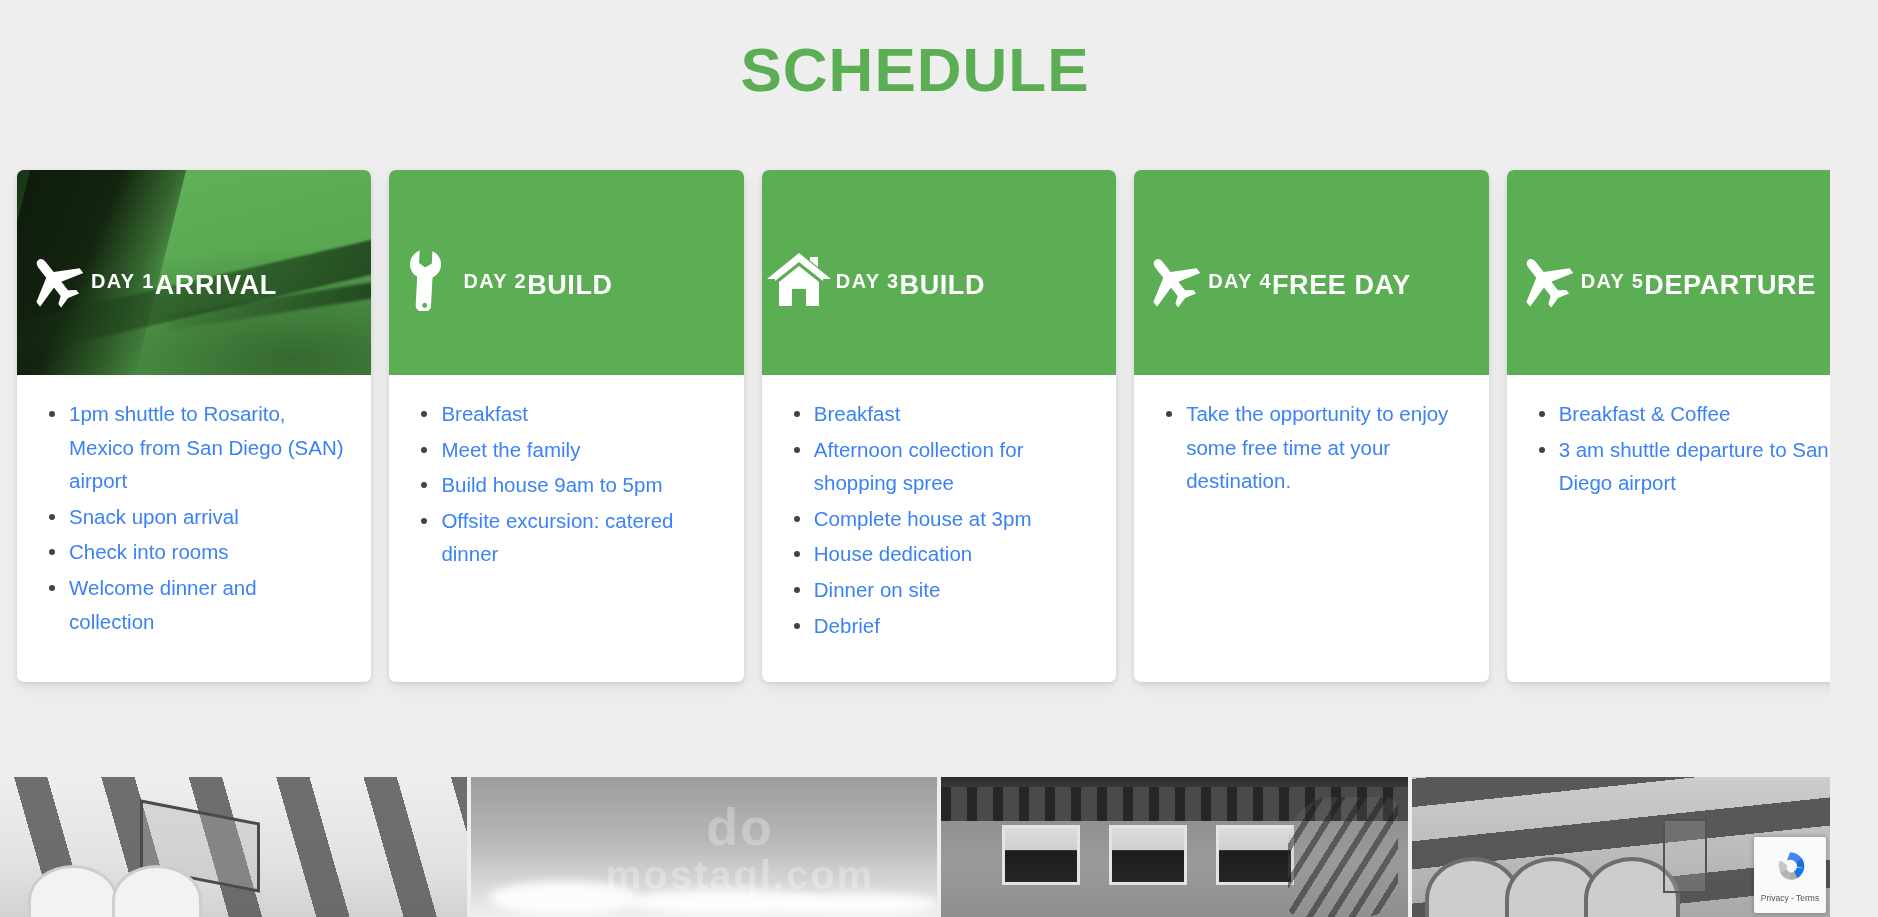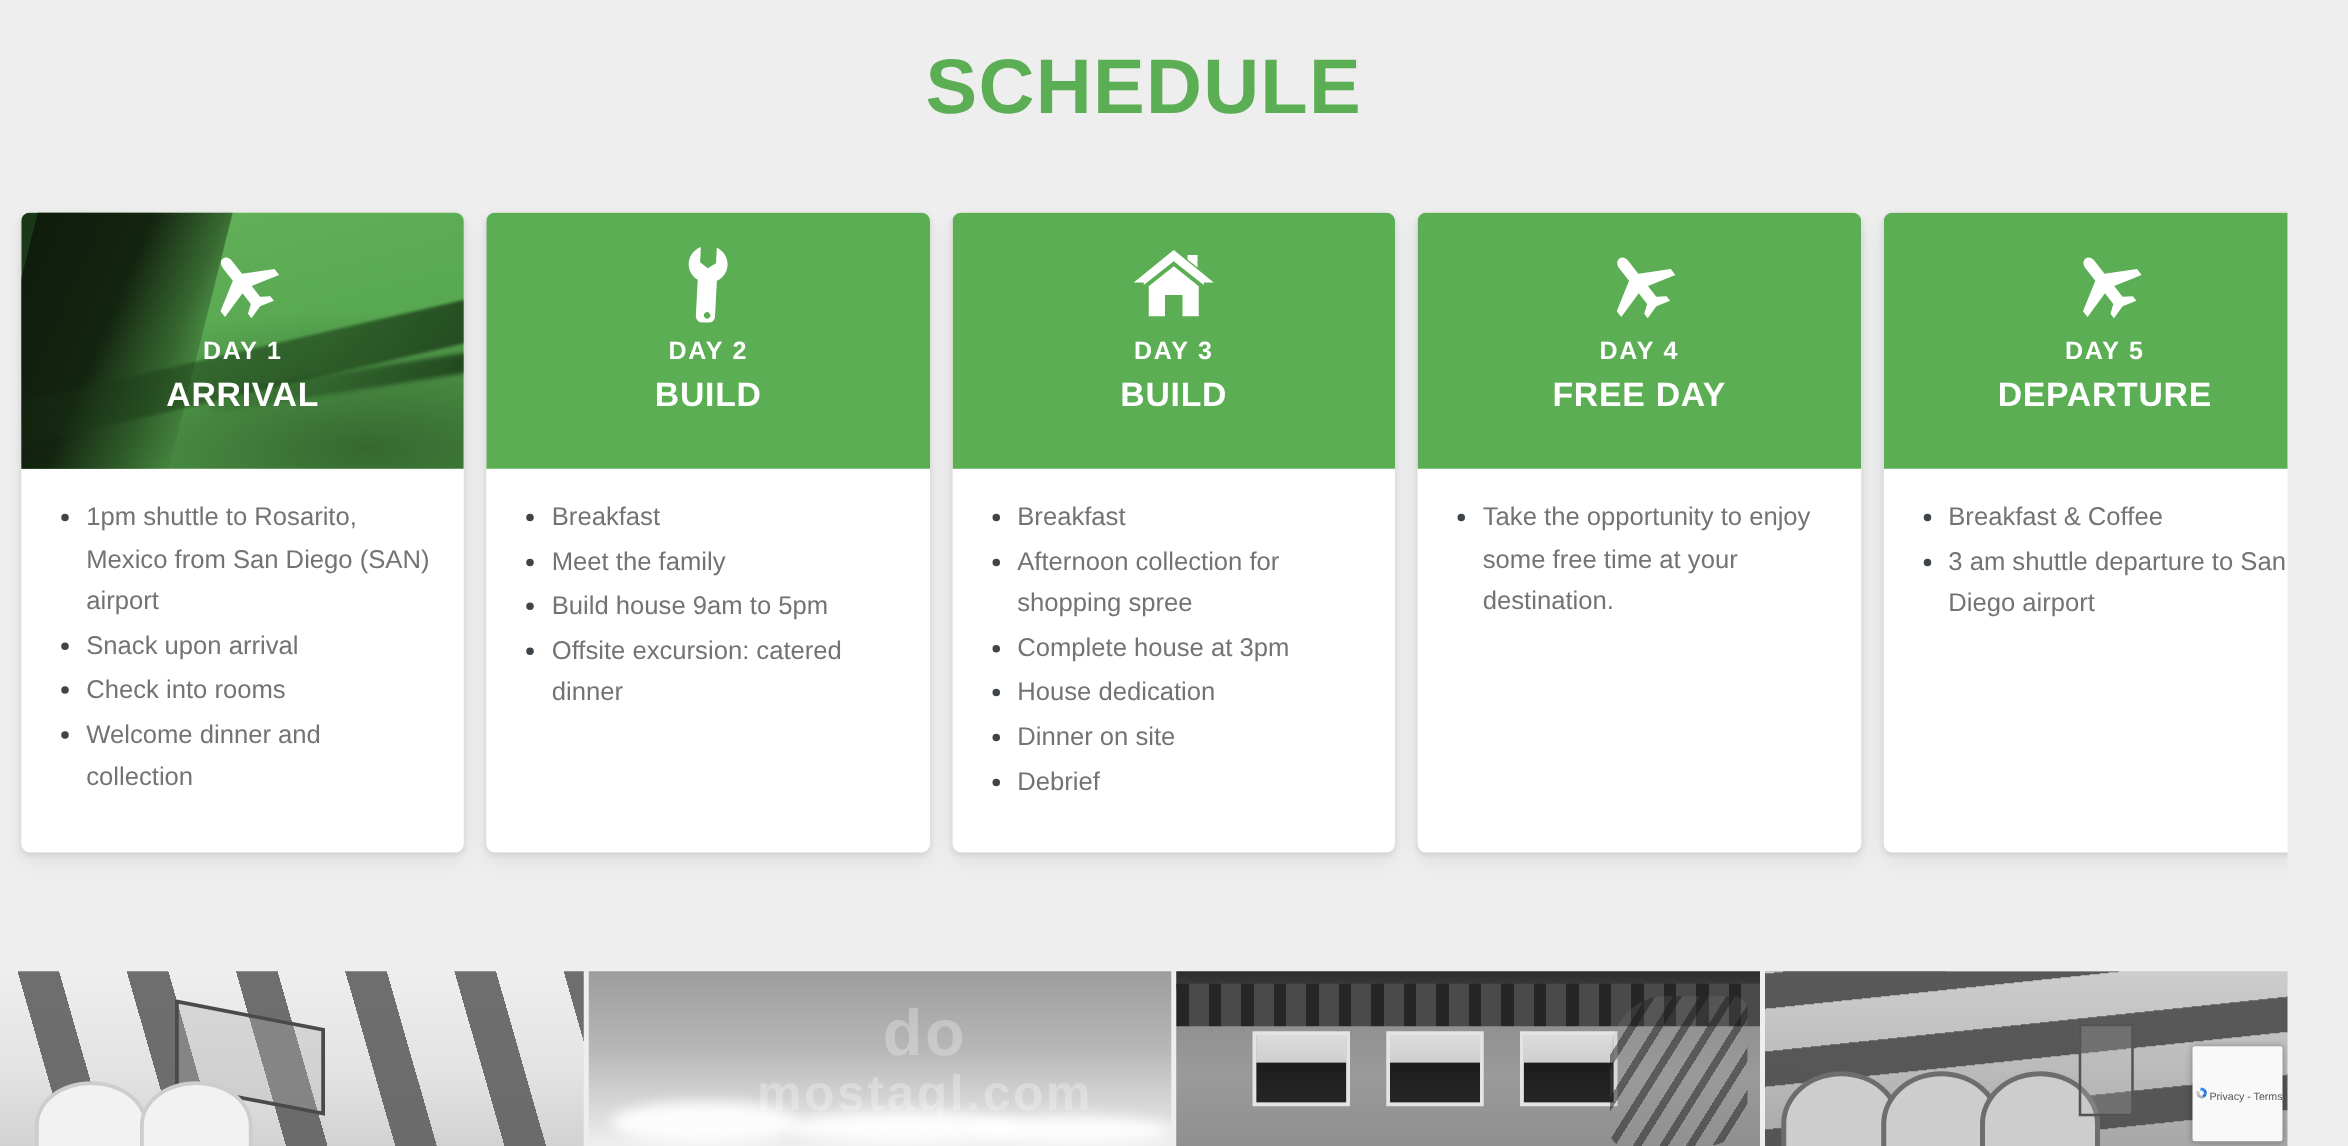"DAY 1" .card-header { flex-direction: column -> row }
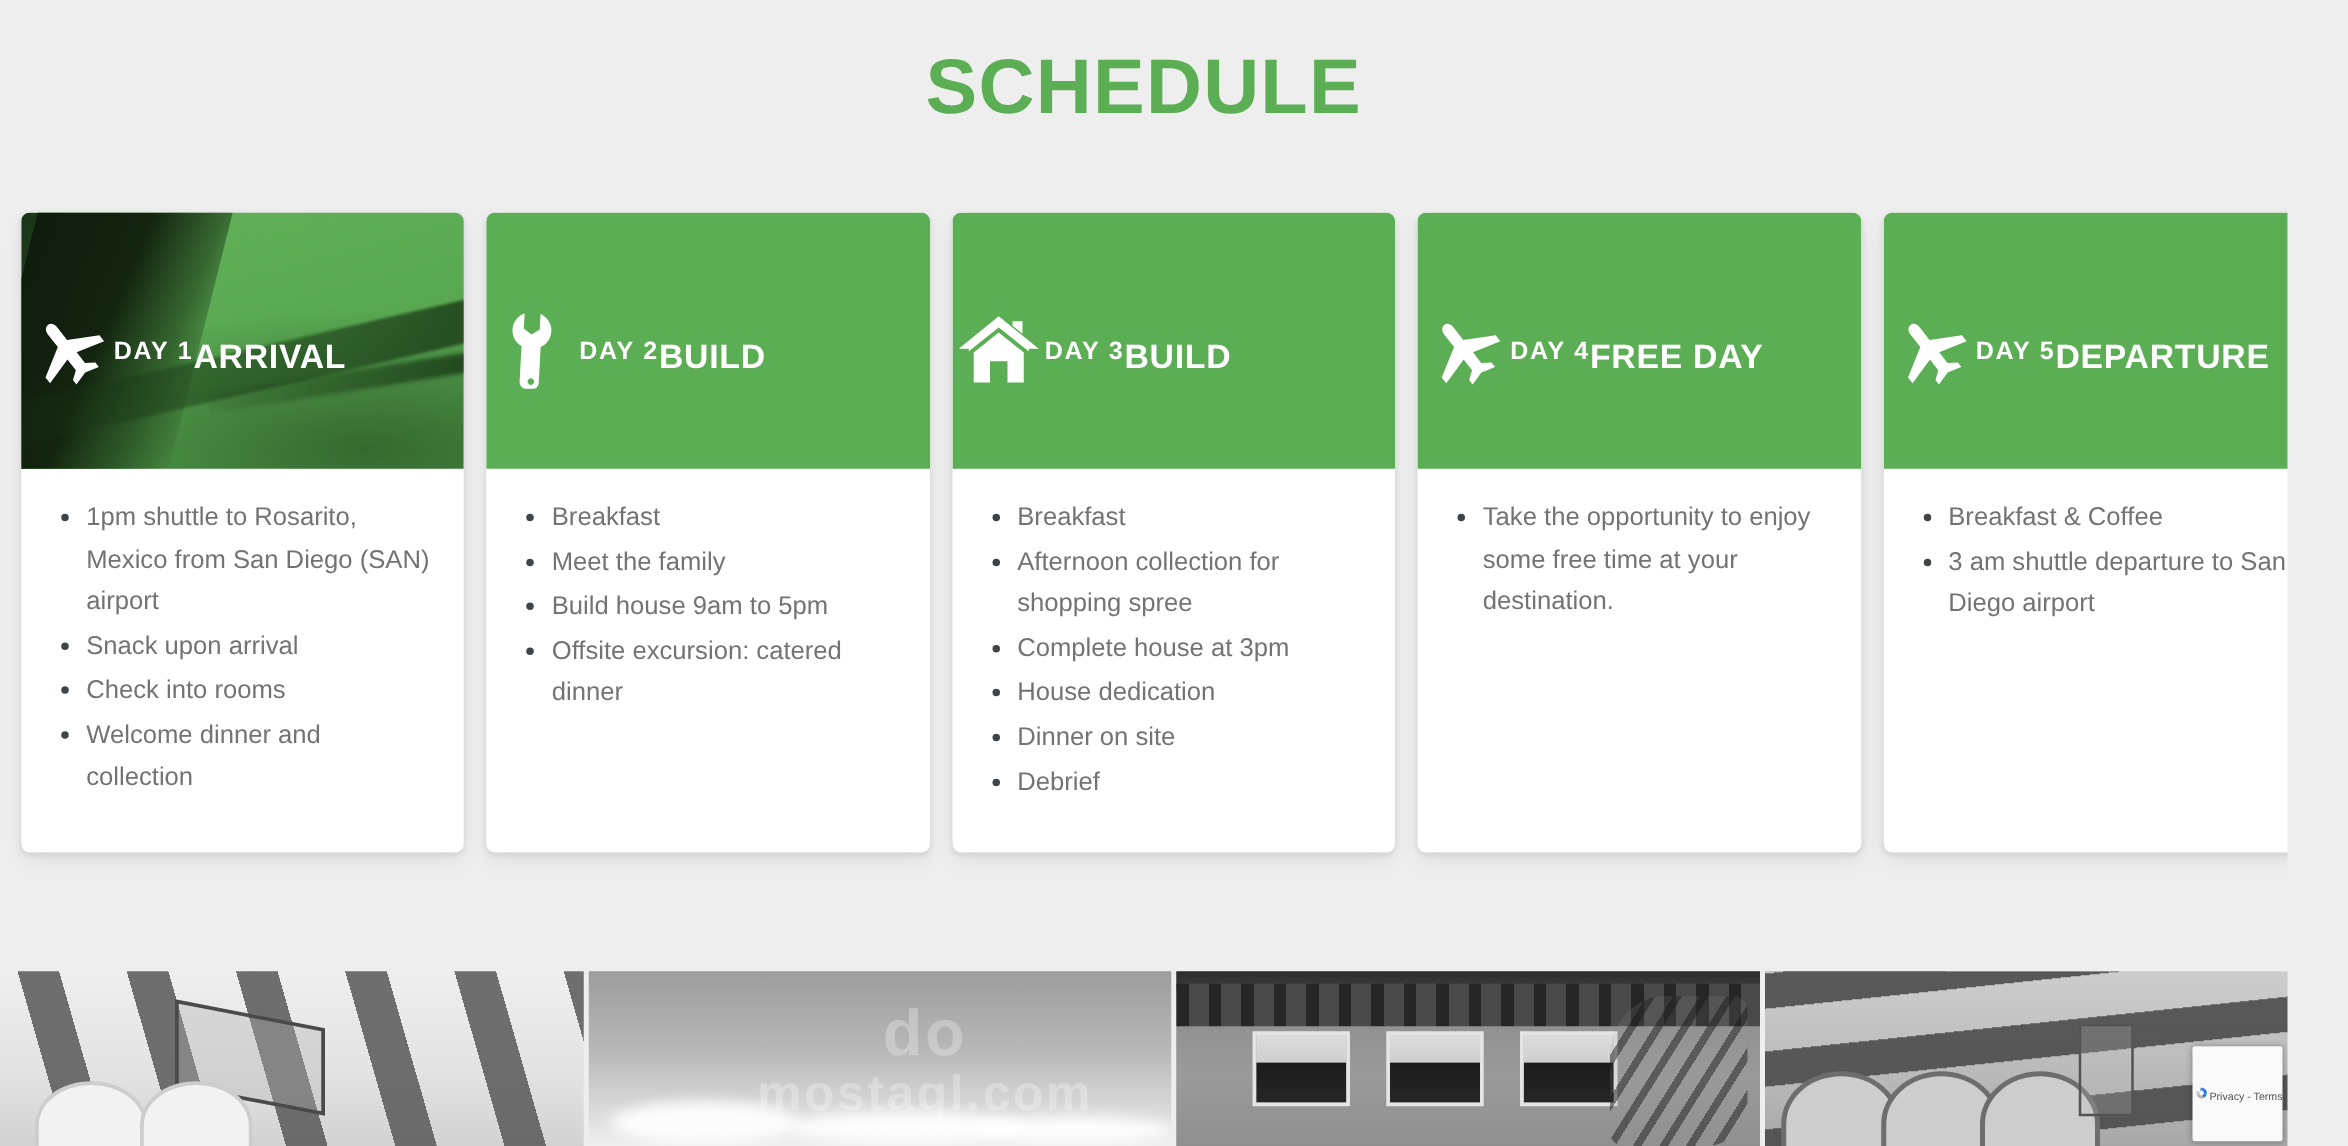"1pm shuttle to Rosarito, Mexico" .card-list li { color: #737373 -> #3b82f6 }
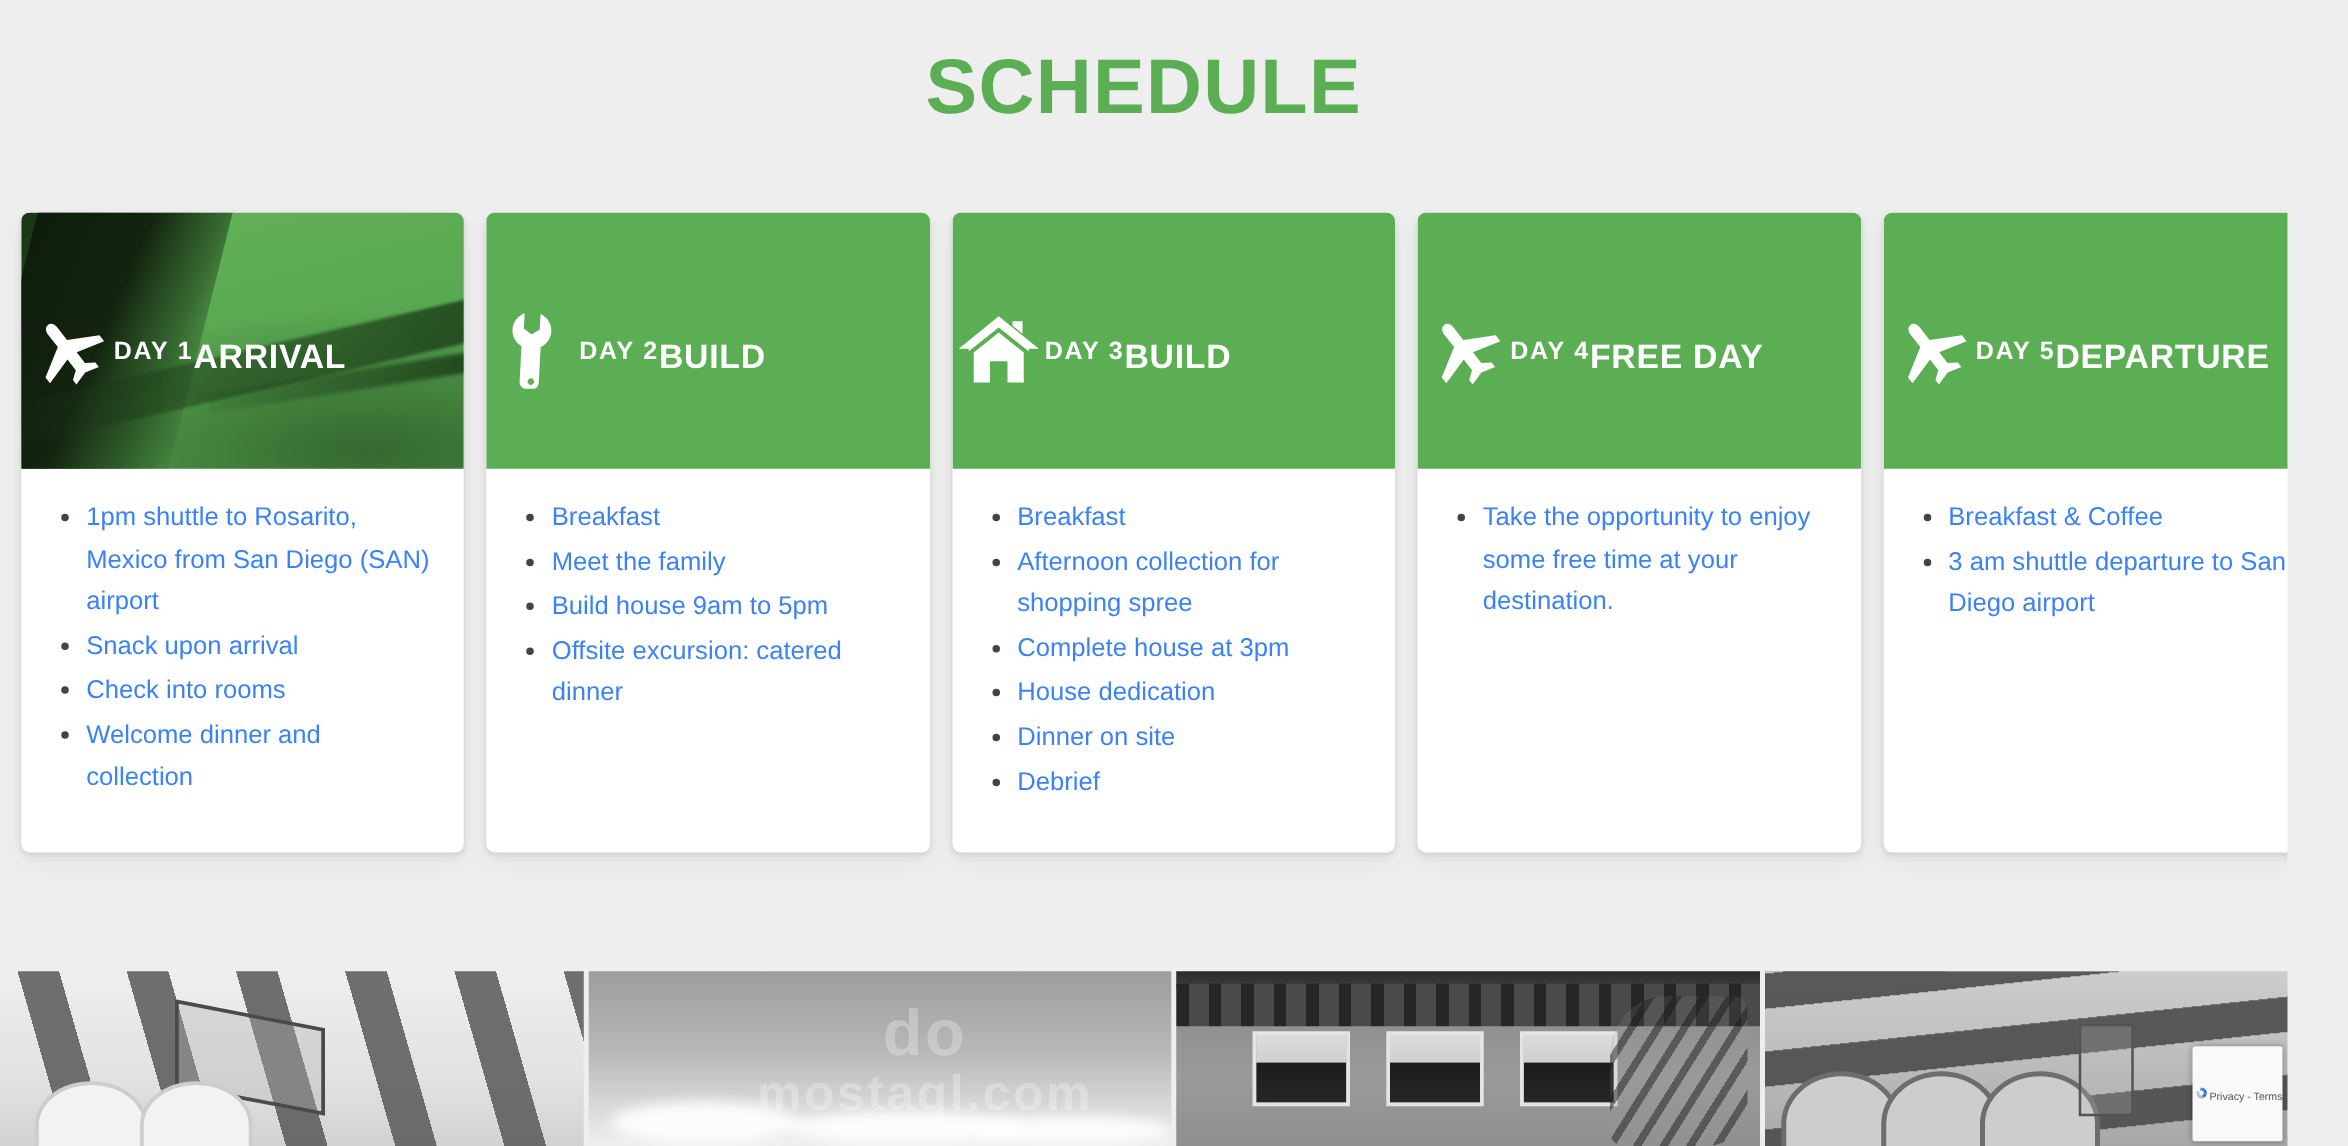"Privacy - Terms" .recaptcha { flex-direction: row -> column }
